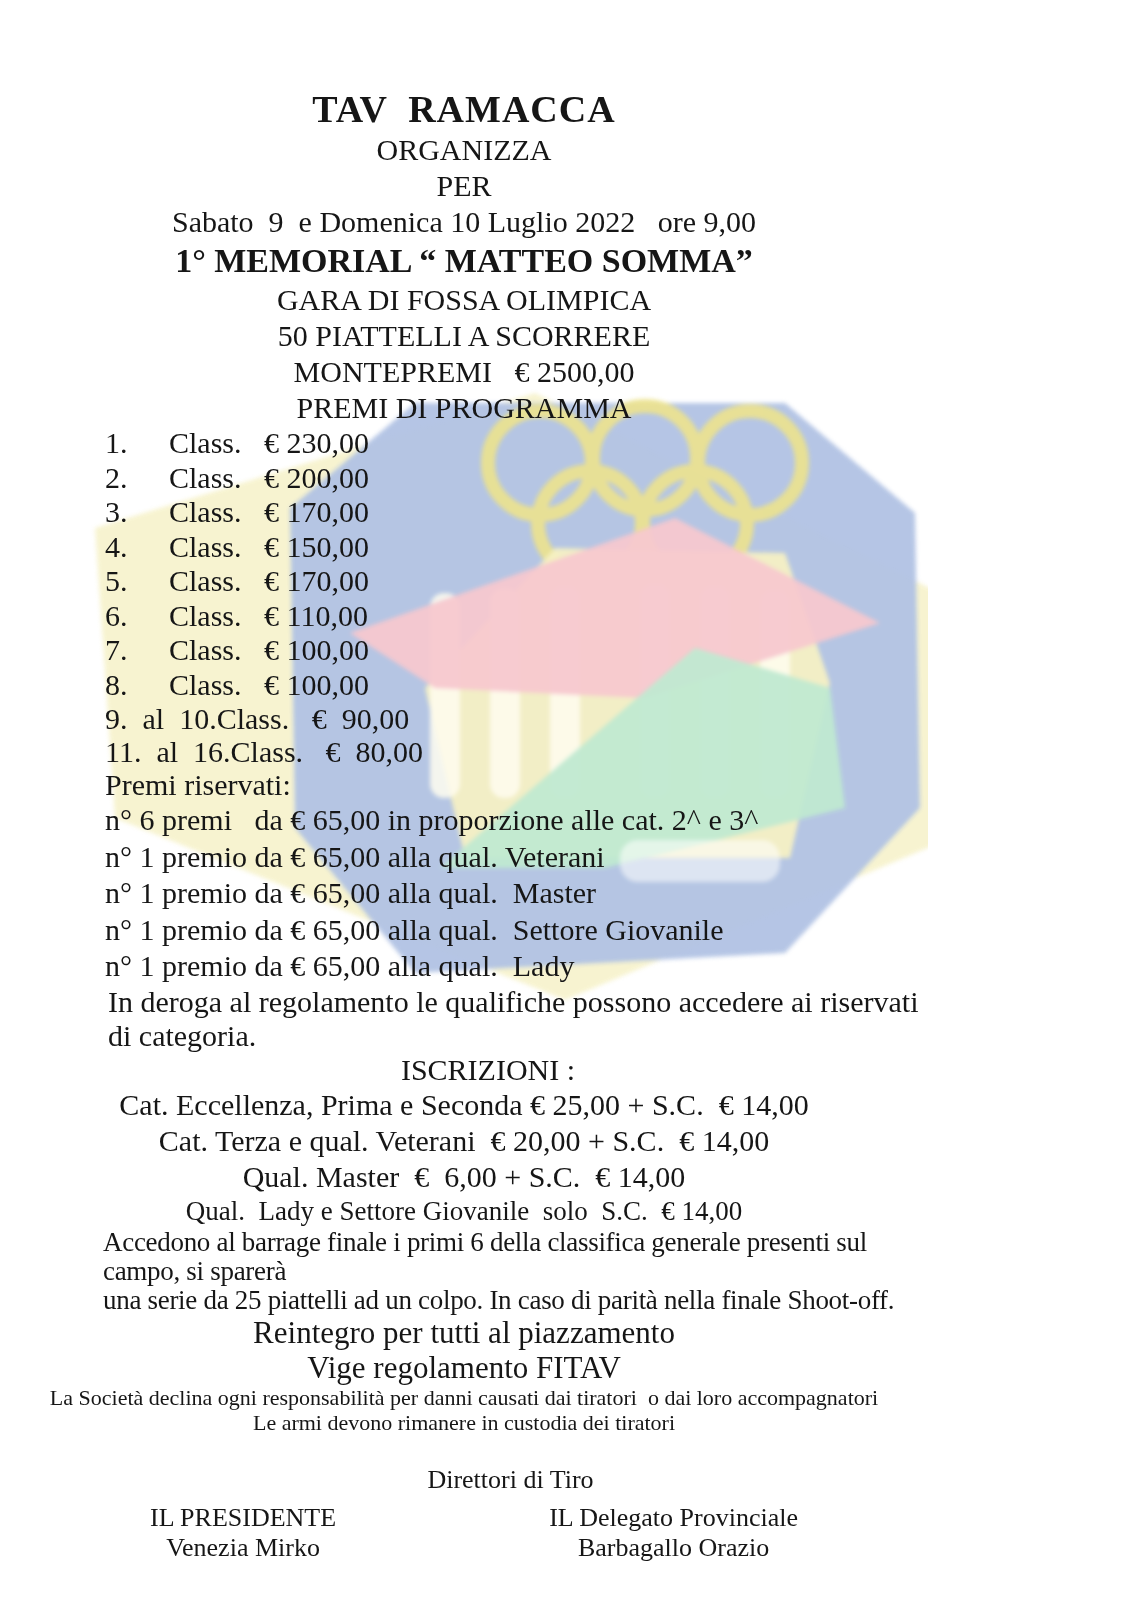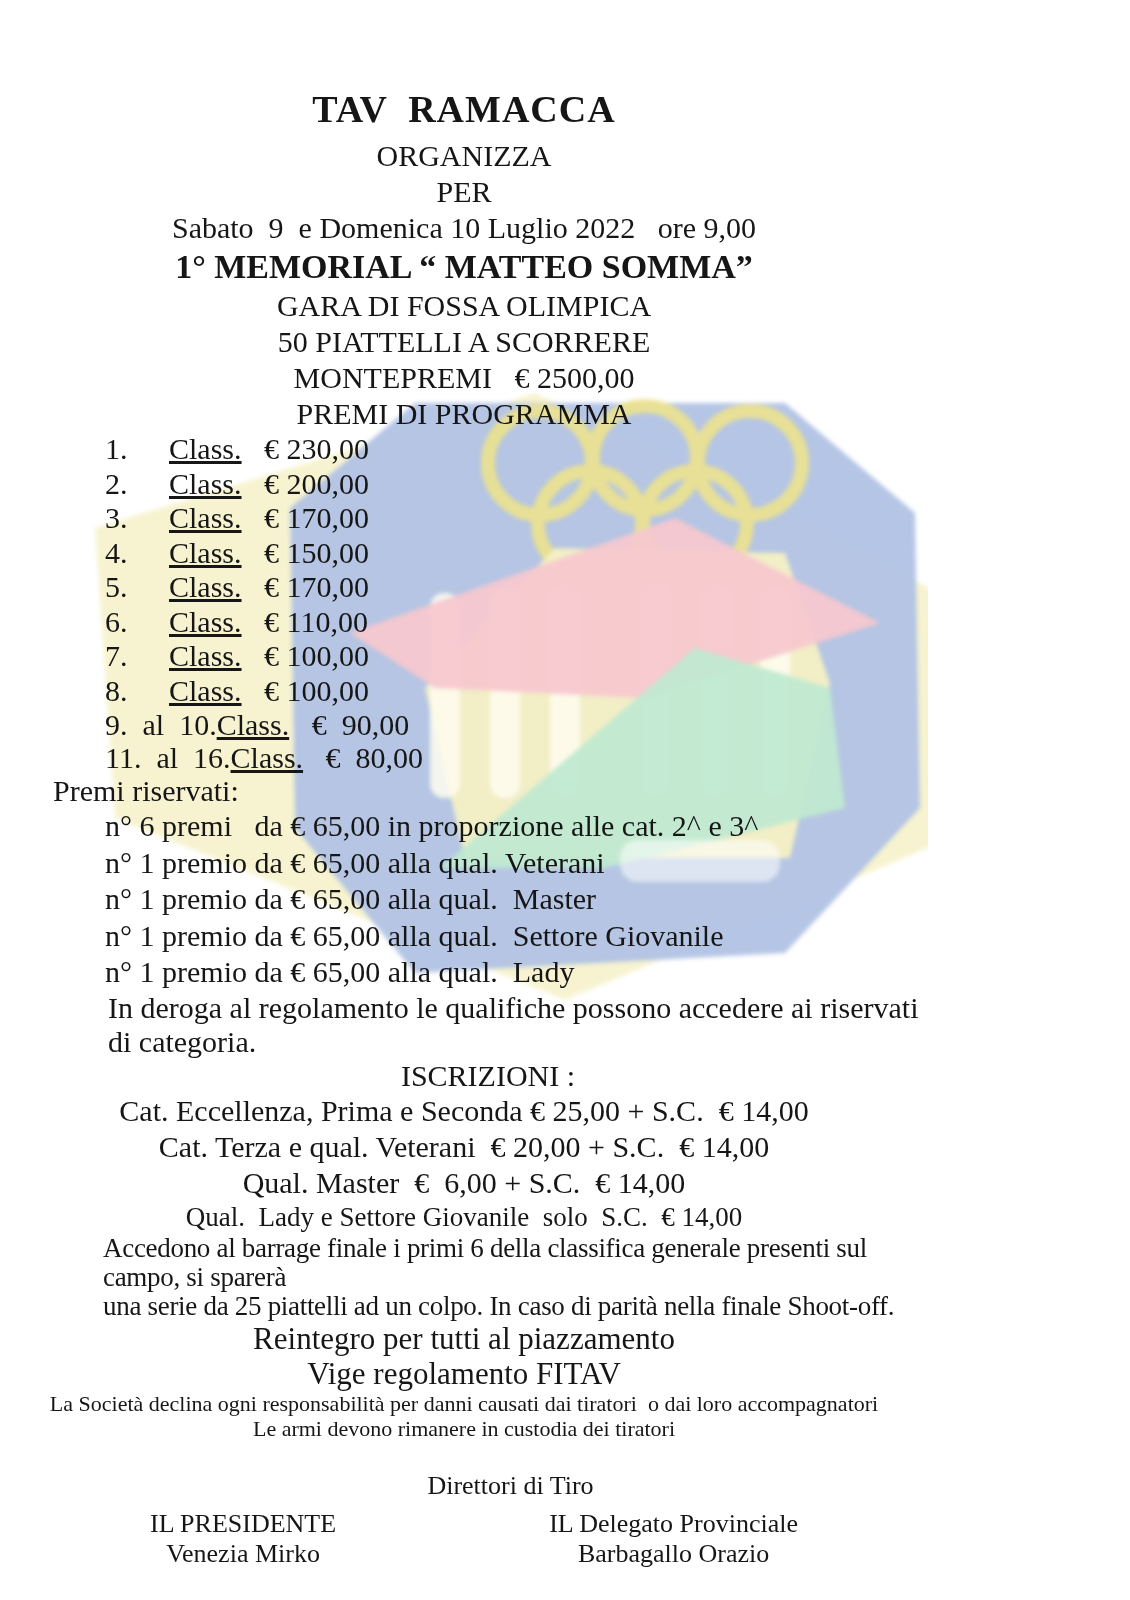"ORGANIZZA" .organizza { margin-top: 6px -> none }
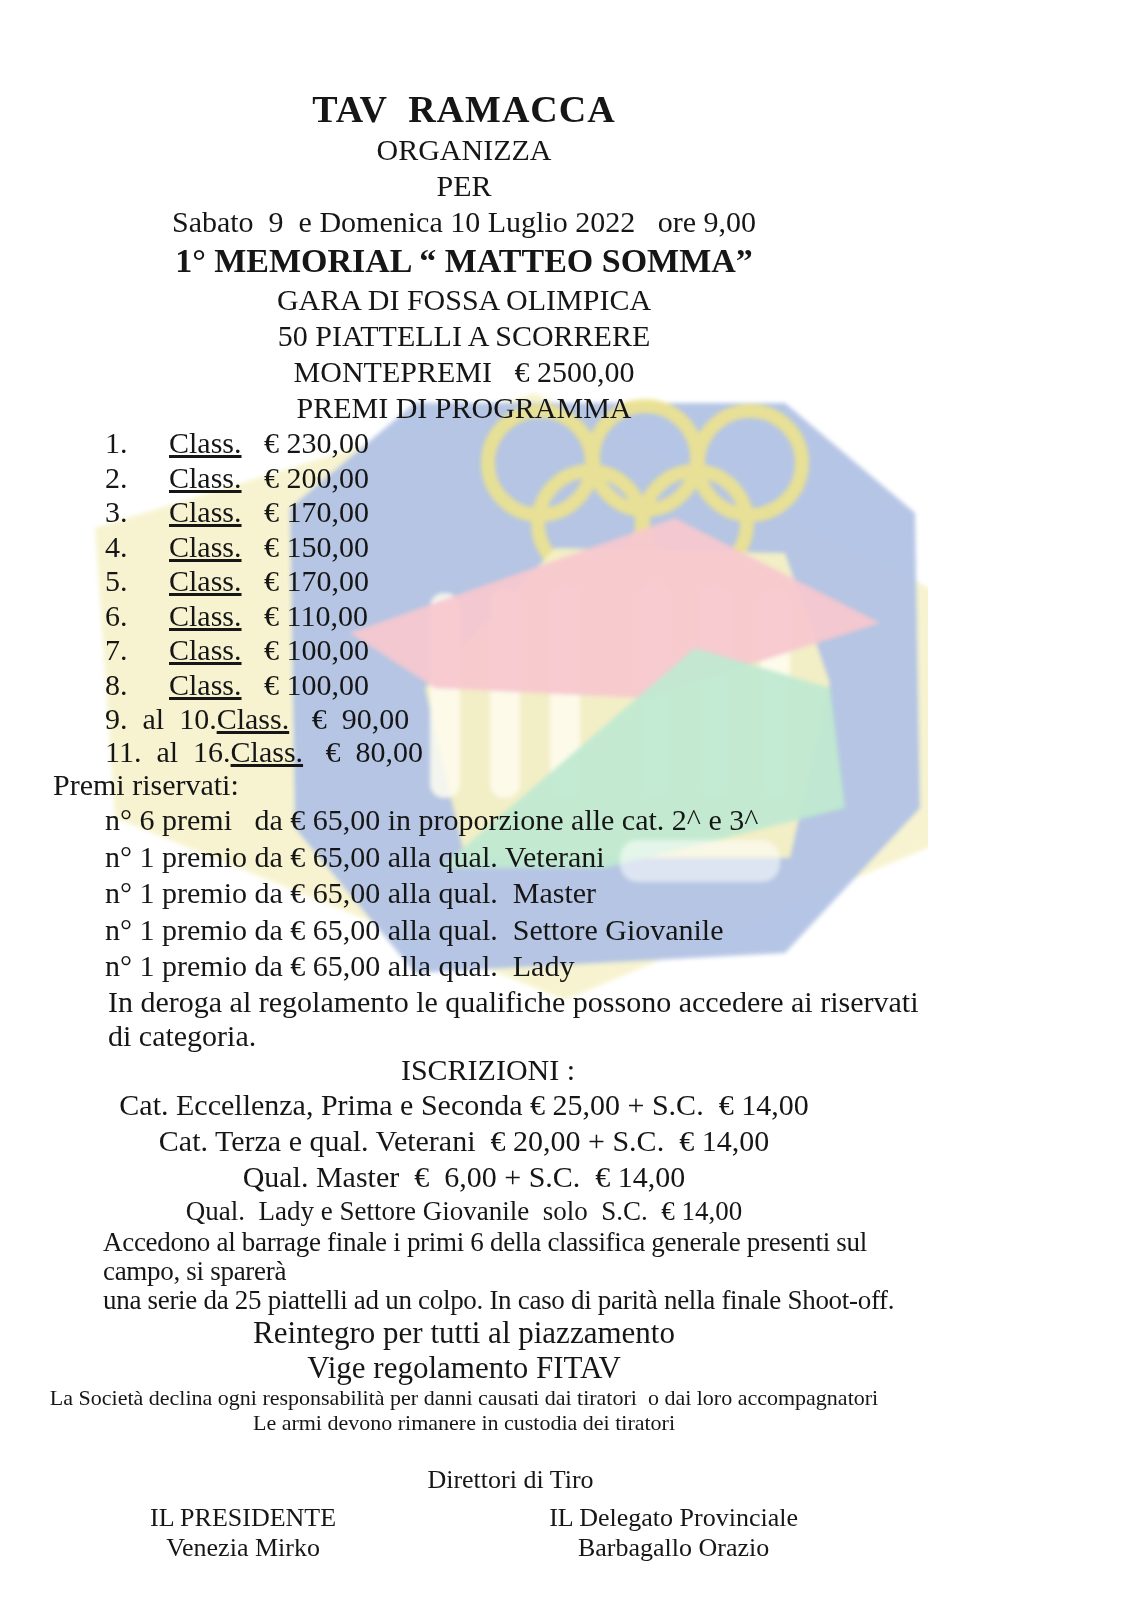"Class." .prize-row .plabel { text-decoration: underline -> none }
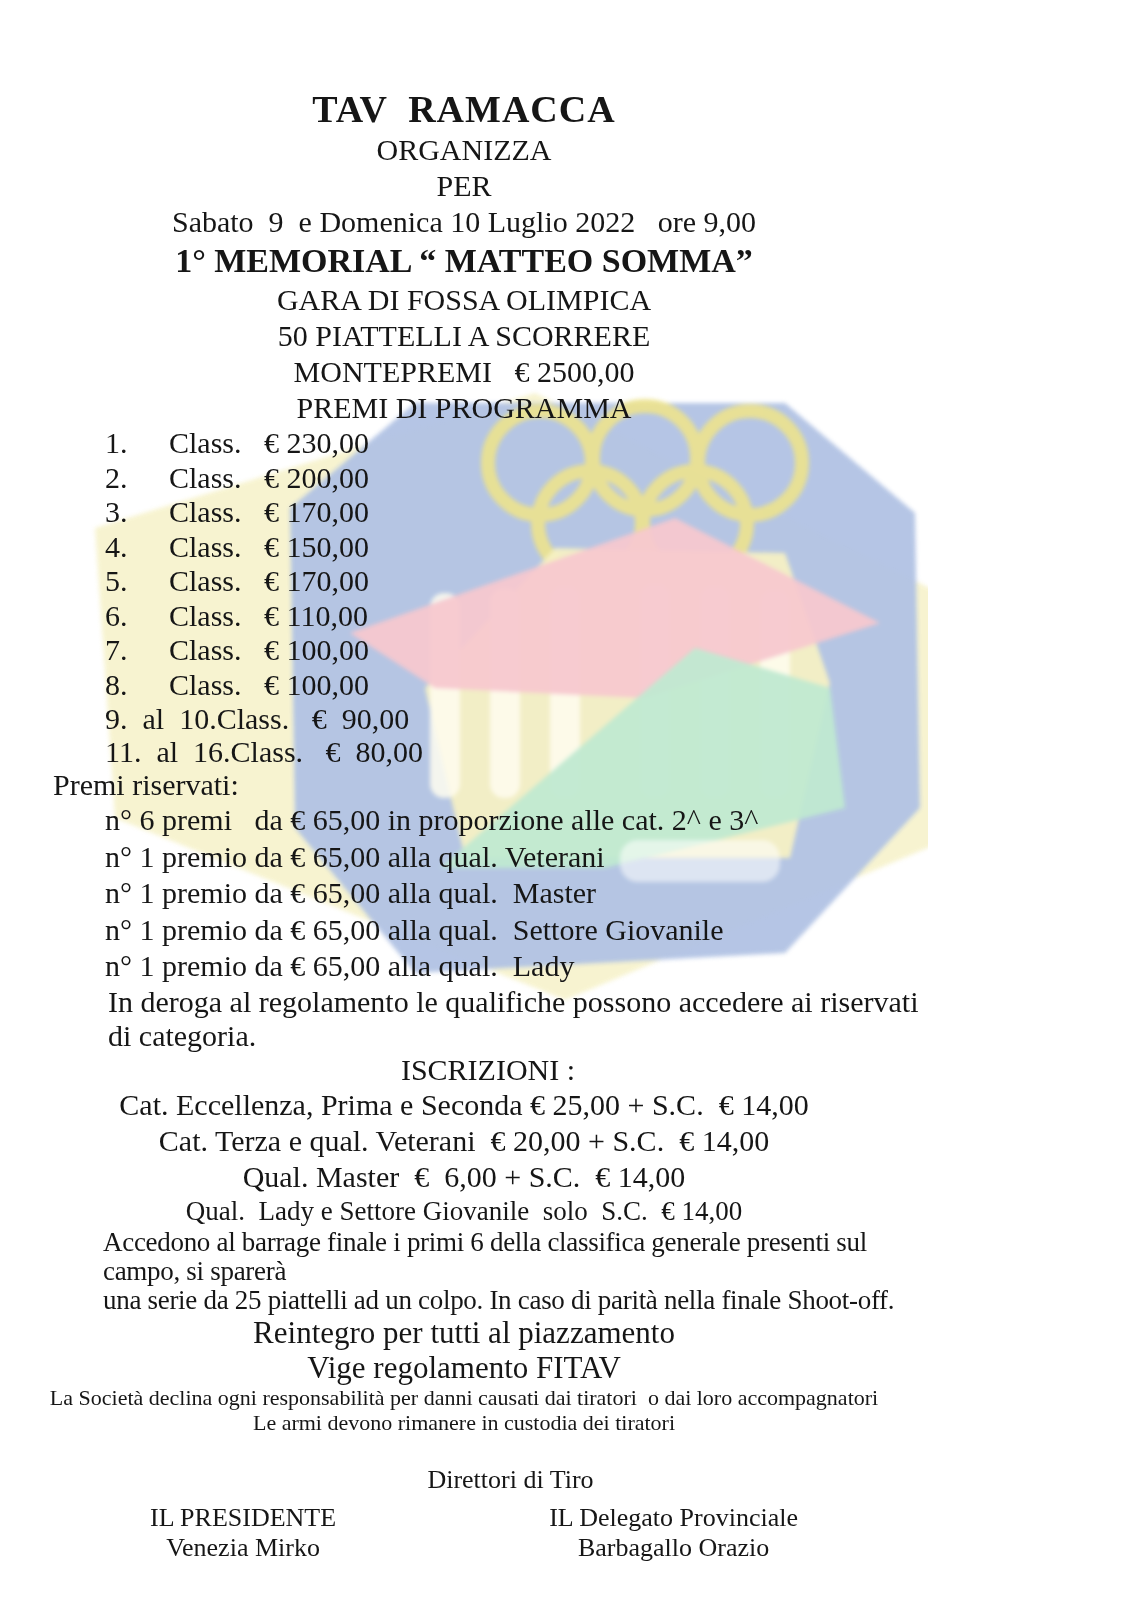"Premi riservati:" .reserved-heading { padding-left: 53px -> 105px }
